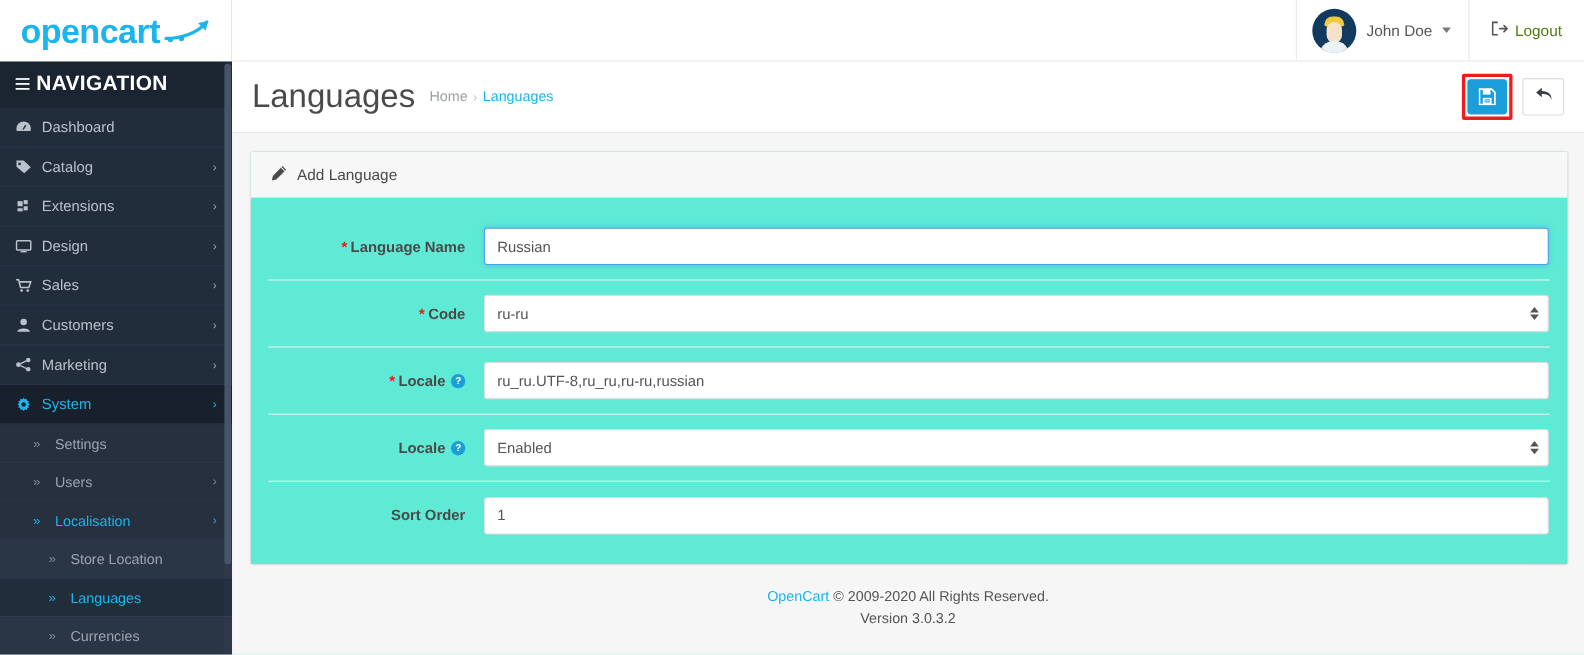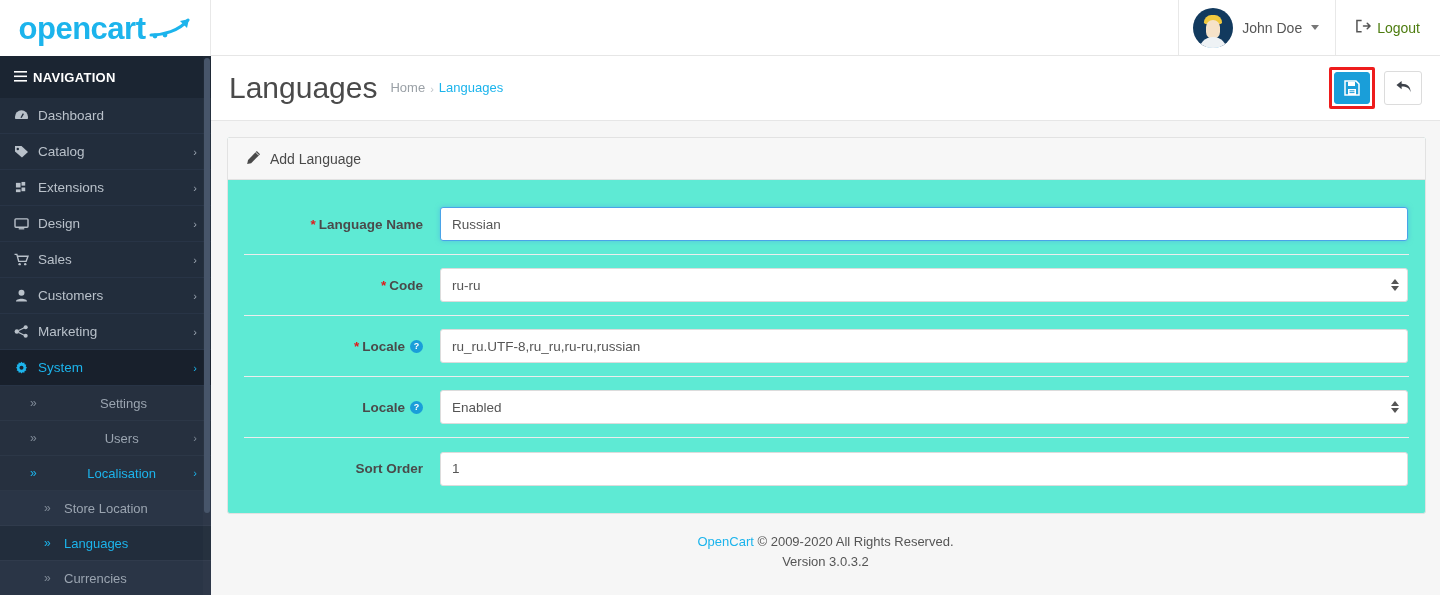"NAVIGATION" .nav-header { font-size: 13px -> 19px }
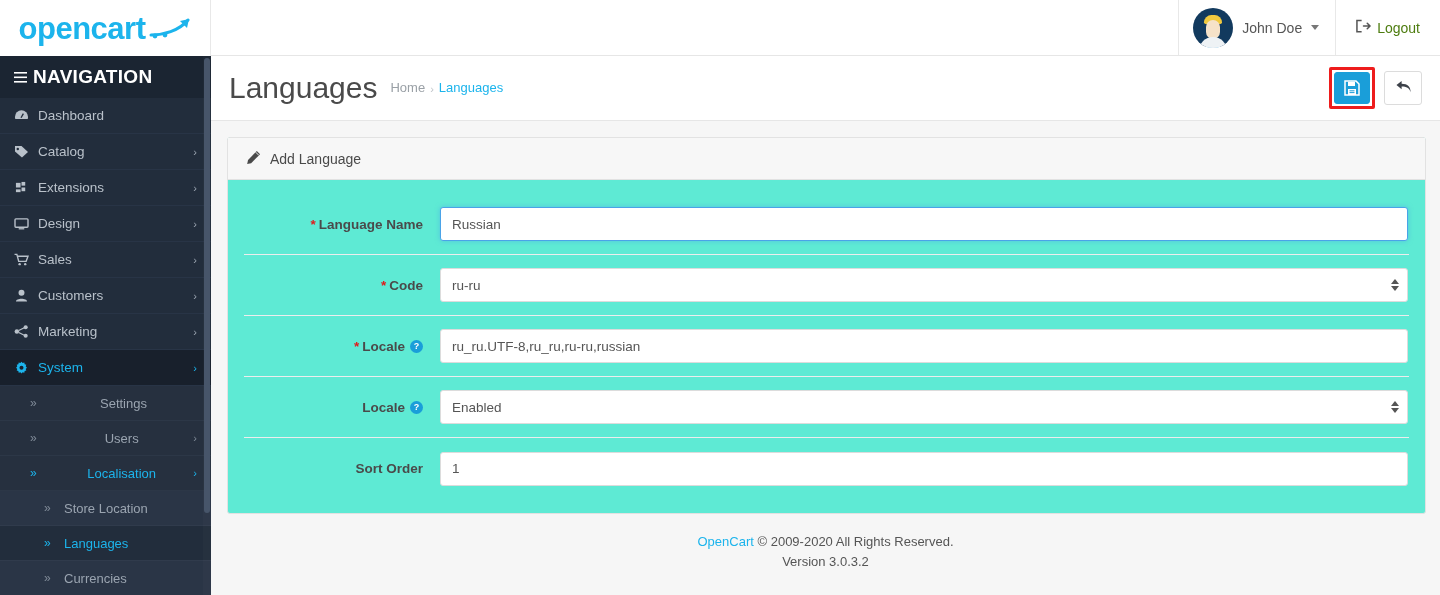"Settings" .nav-sub .lbl { text-align: center -> none }
